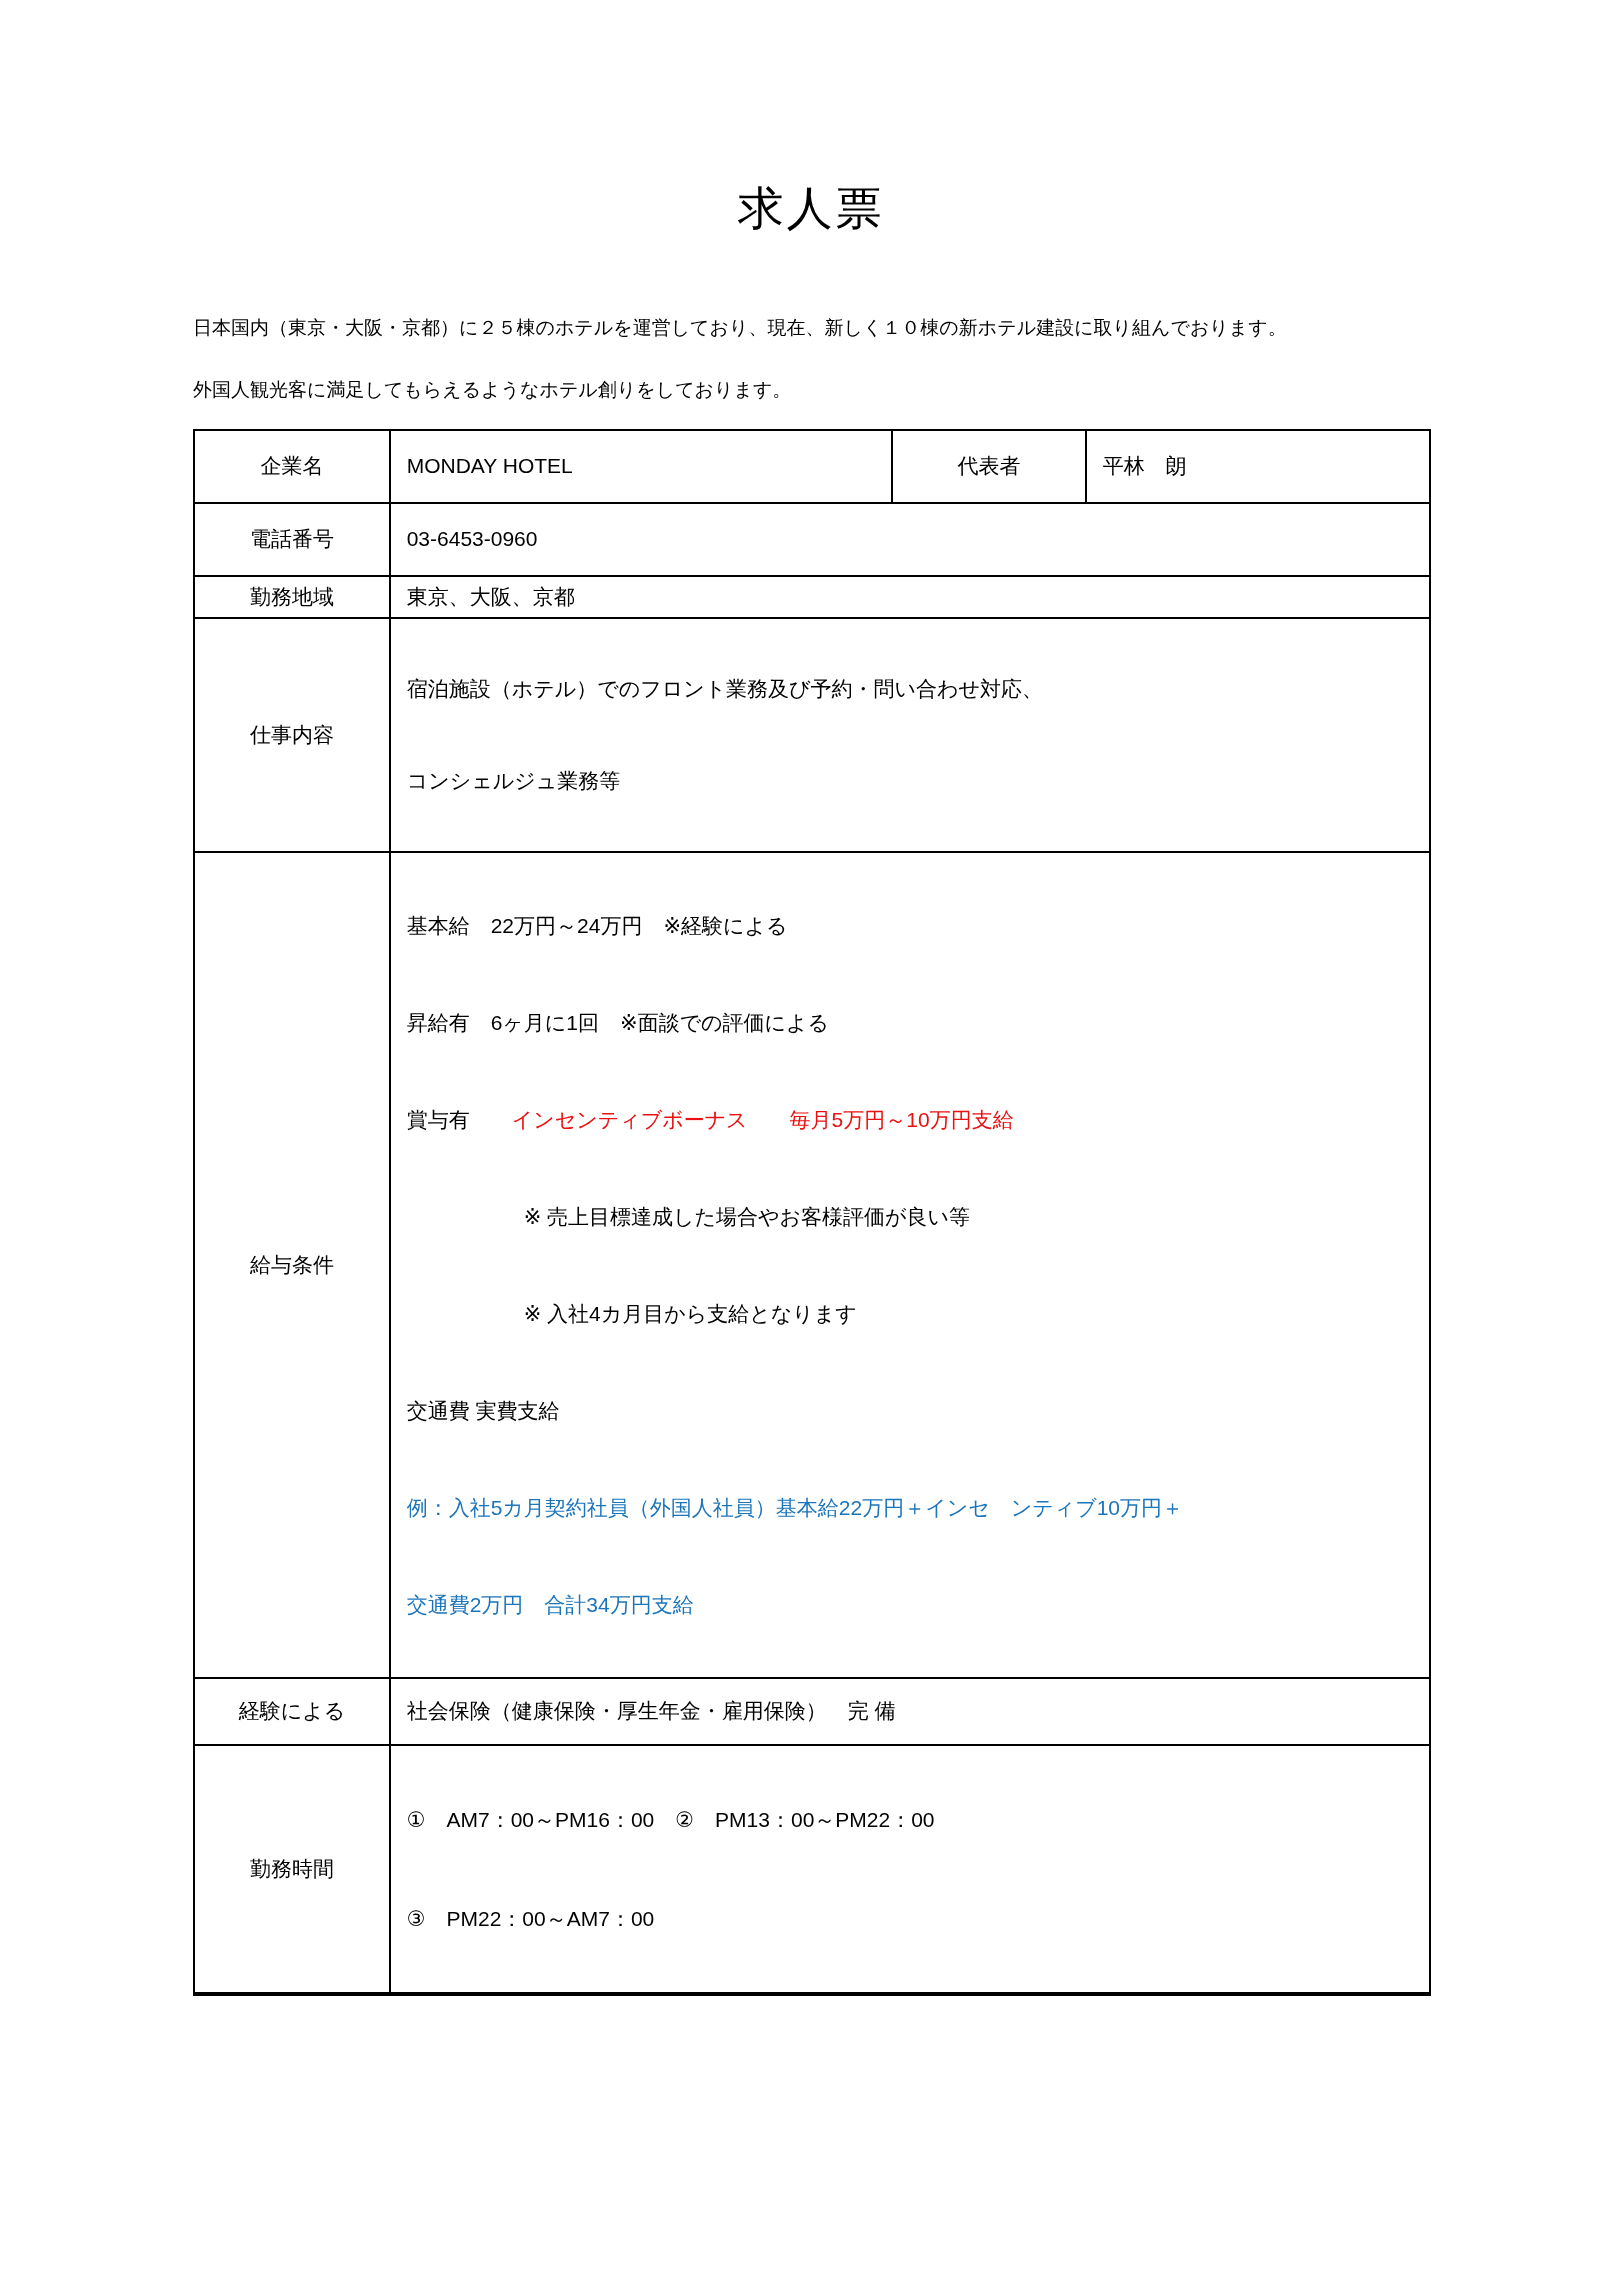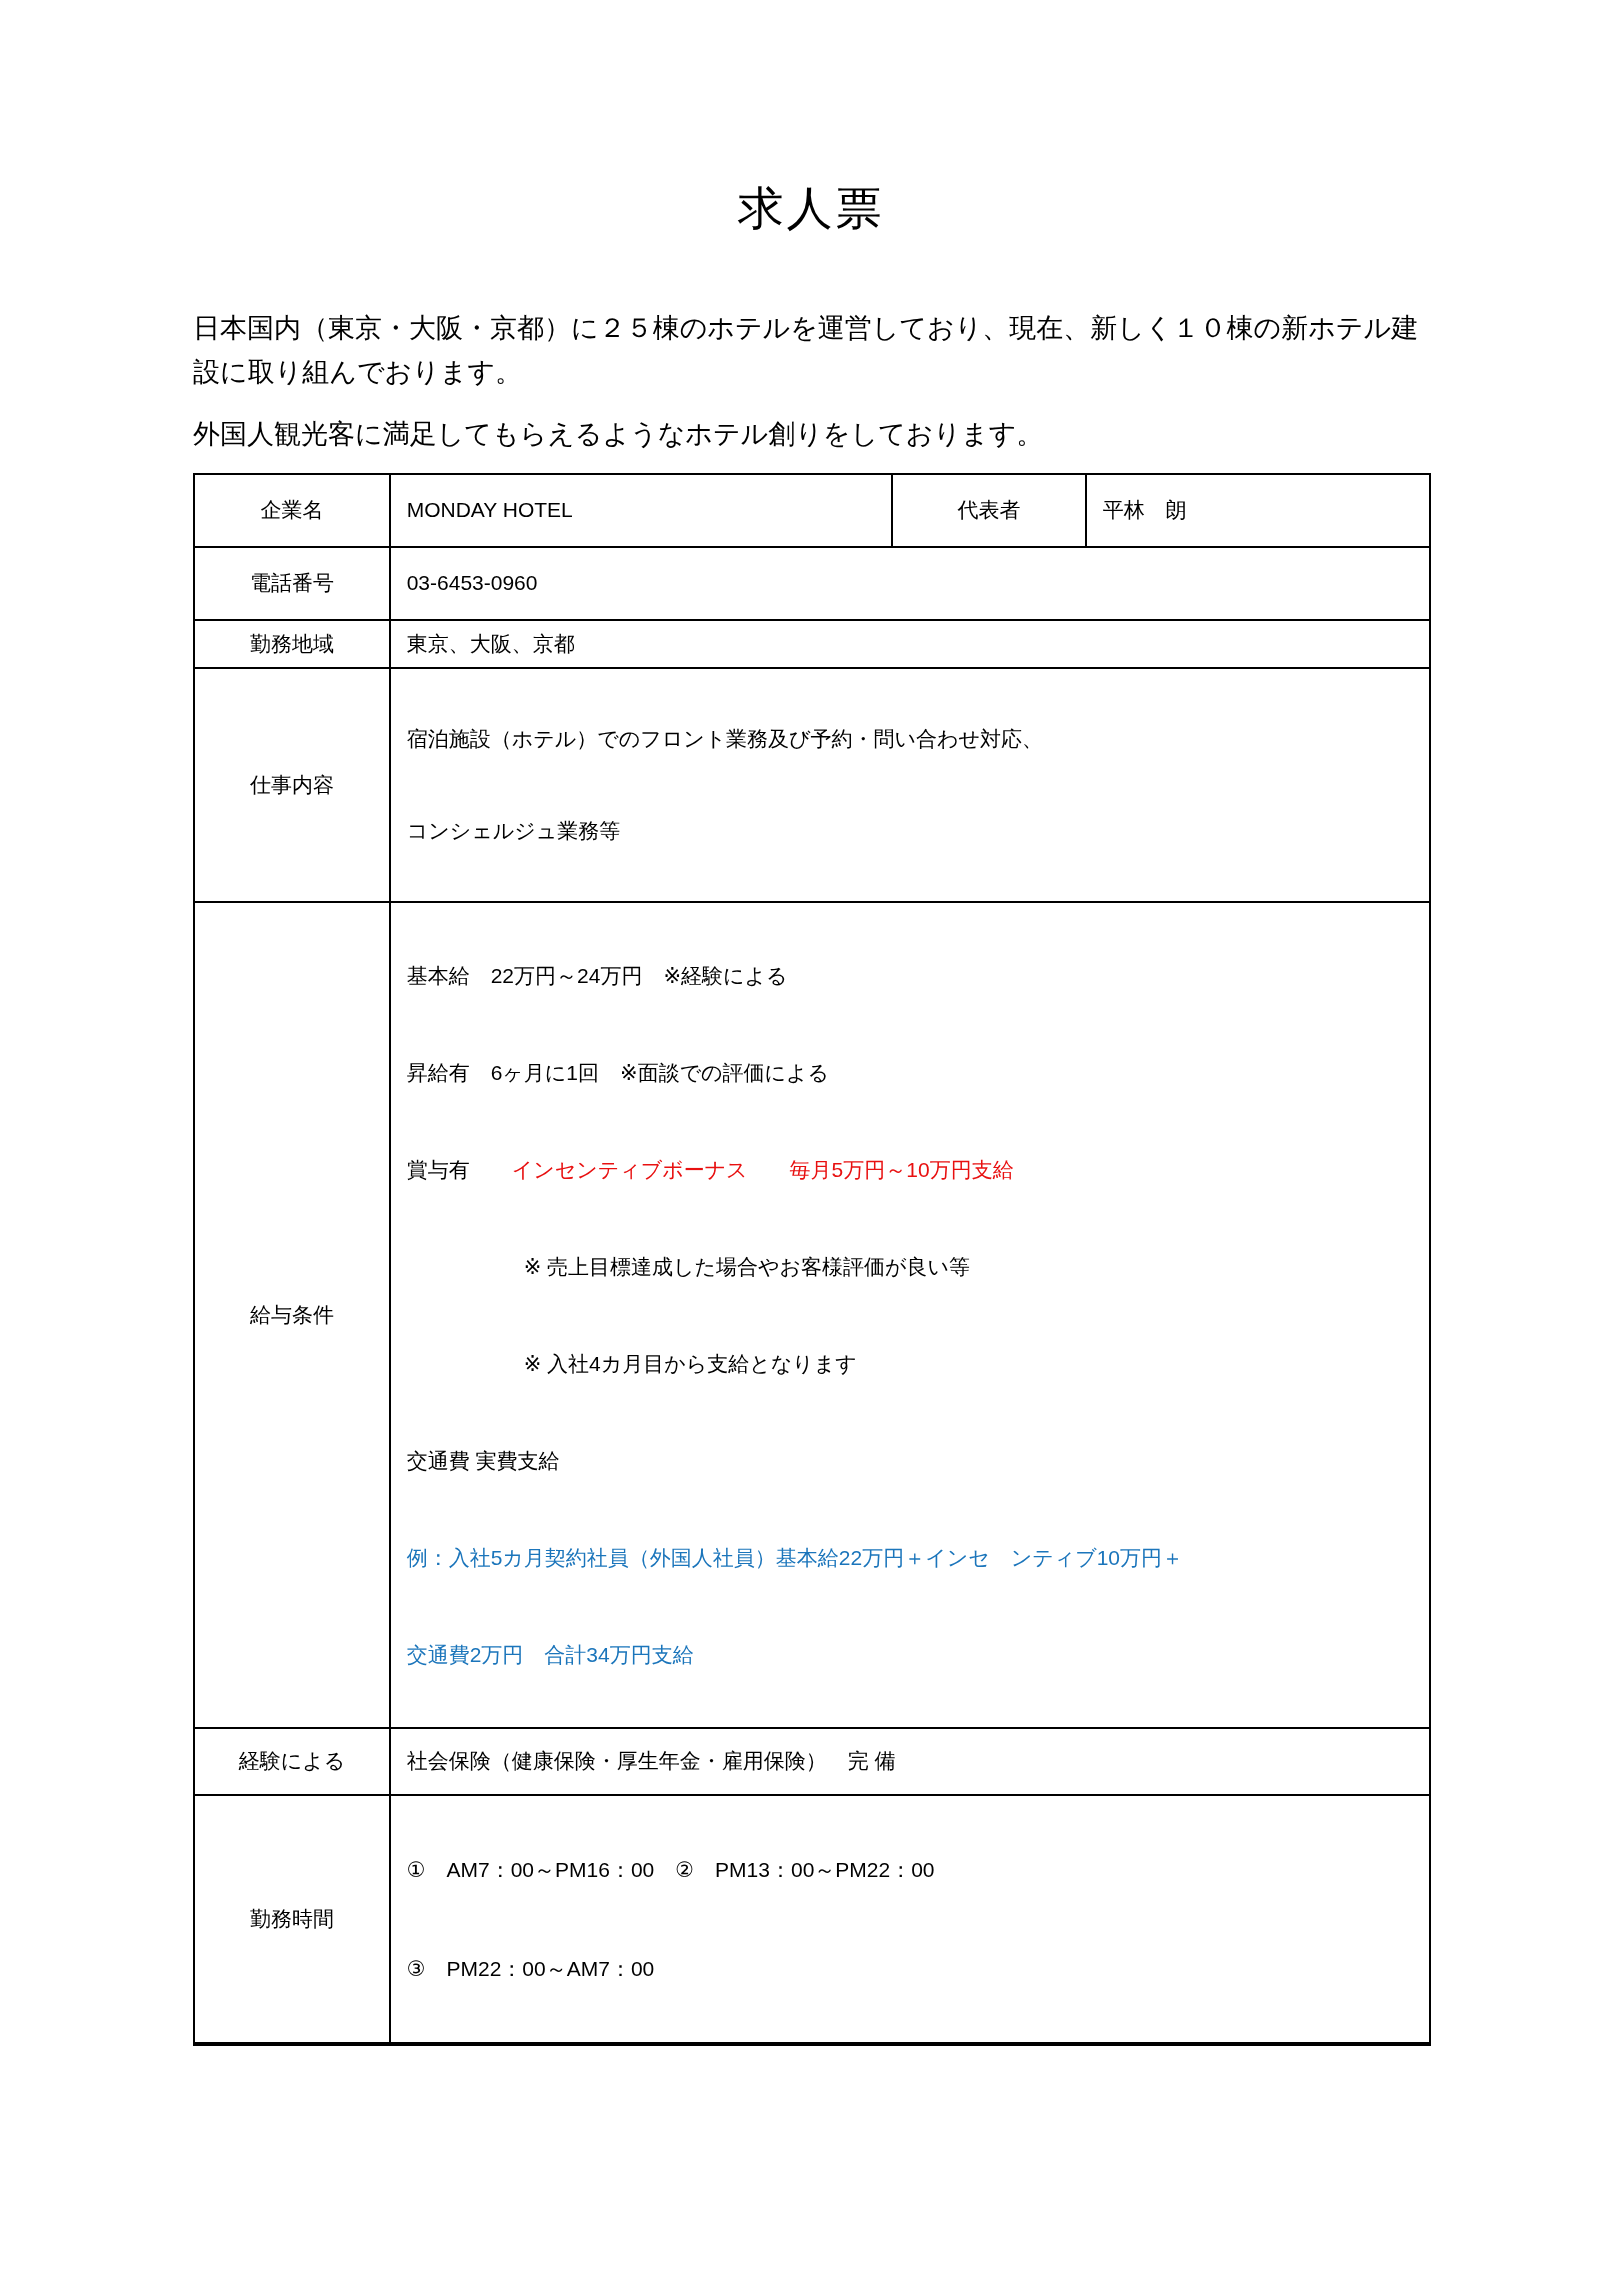"日本国内（東京・大阪・京都）に２５棟のホテルを運営しており、現在、新しく１０棟の" .intro { font-size: 27px -> 19px }
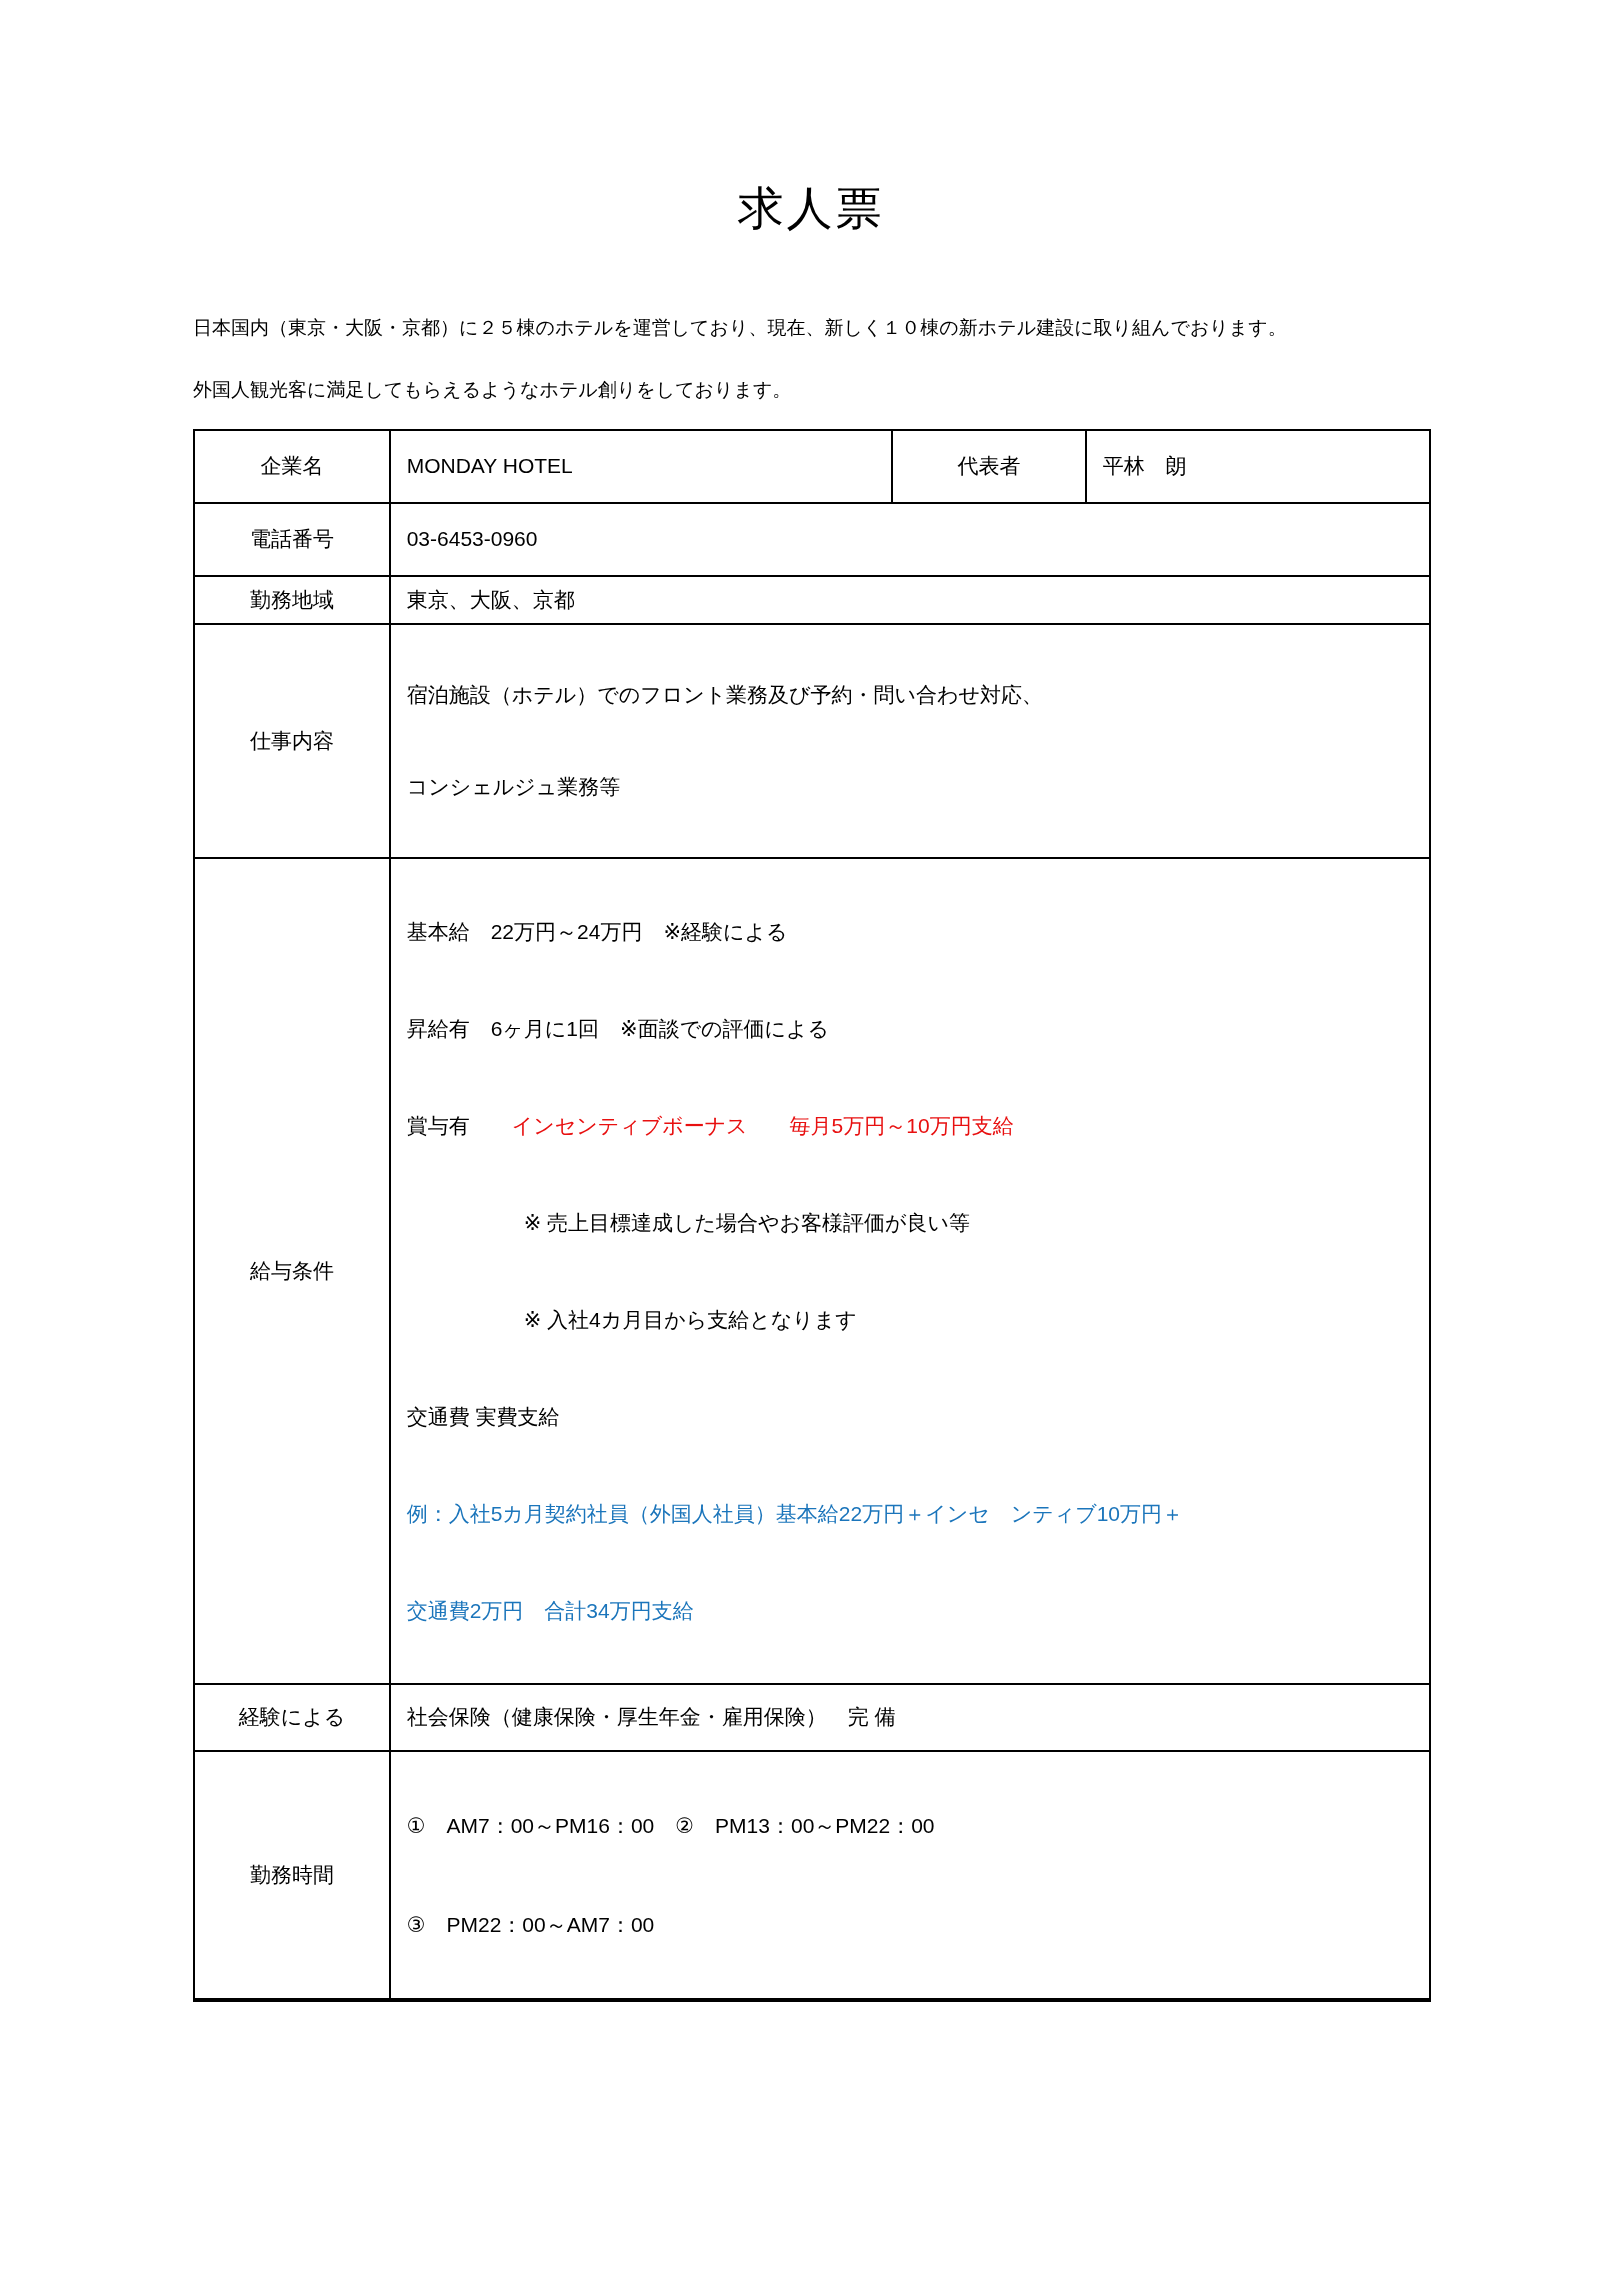"勤務地域" tr.r3 { height: 48px -> 42px }
